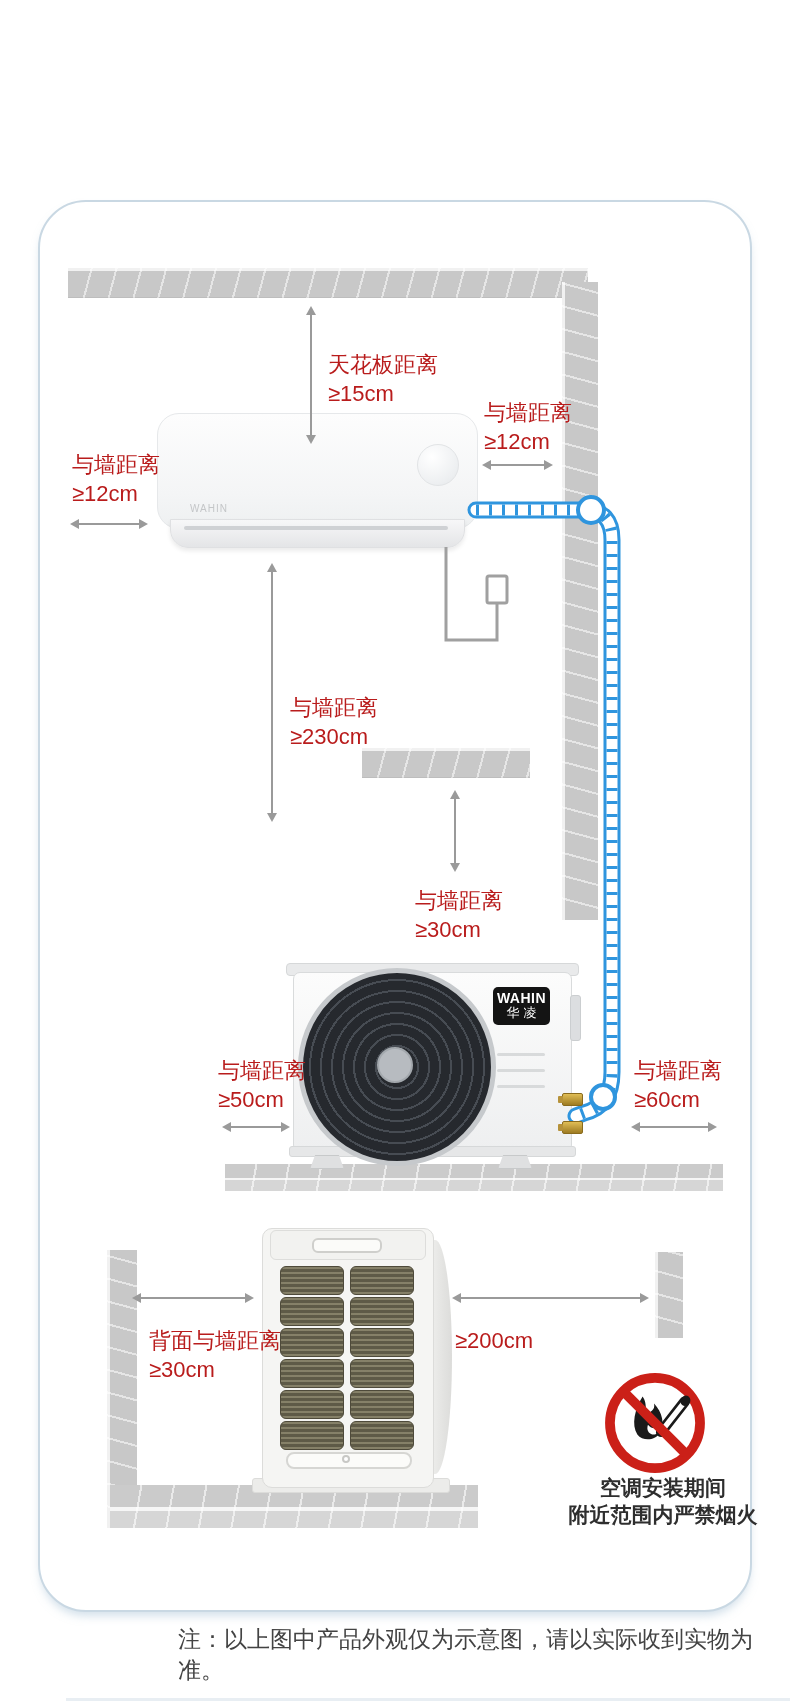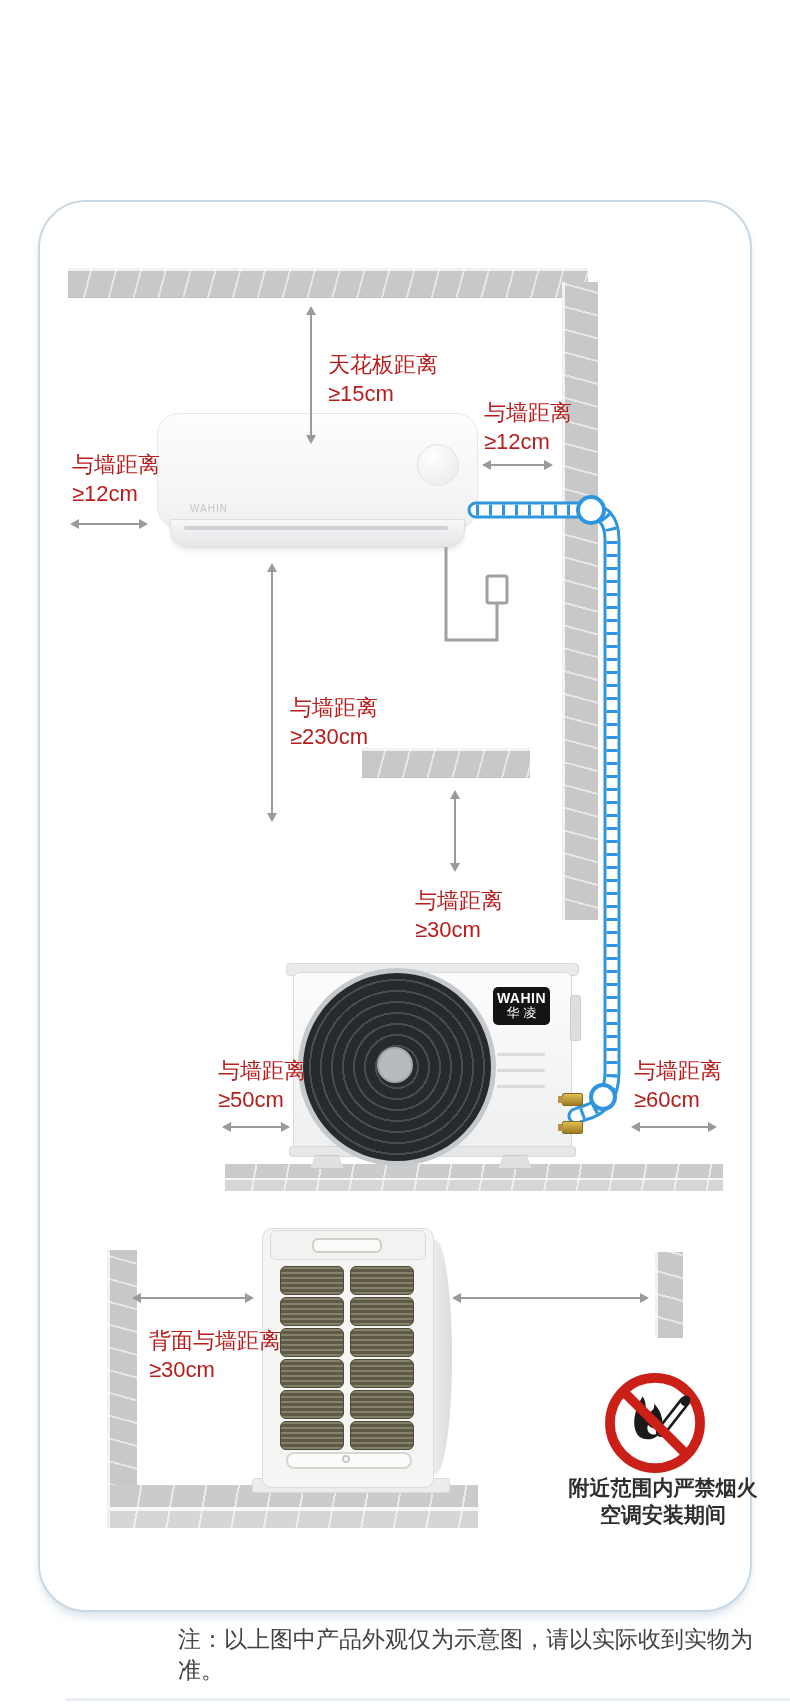"≥200cm" div { html: none -> <div>≥200cm</div> }
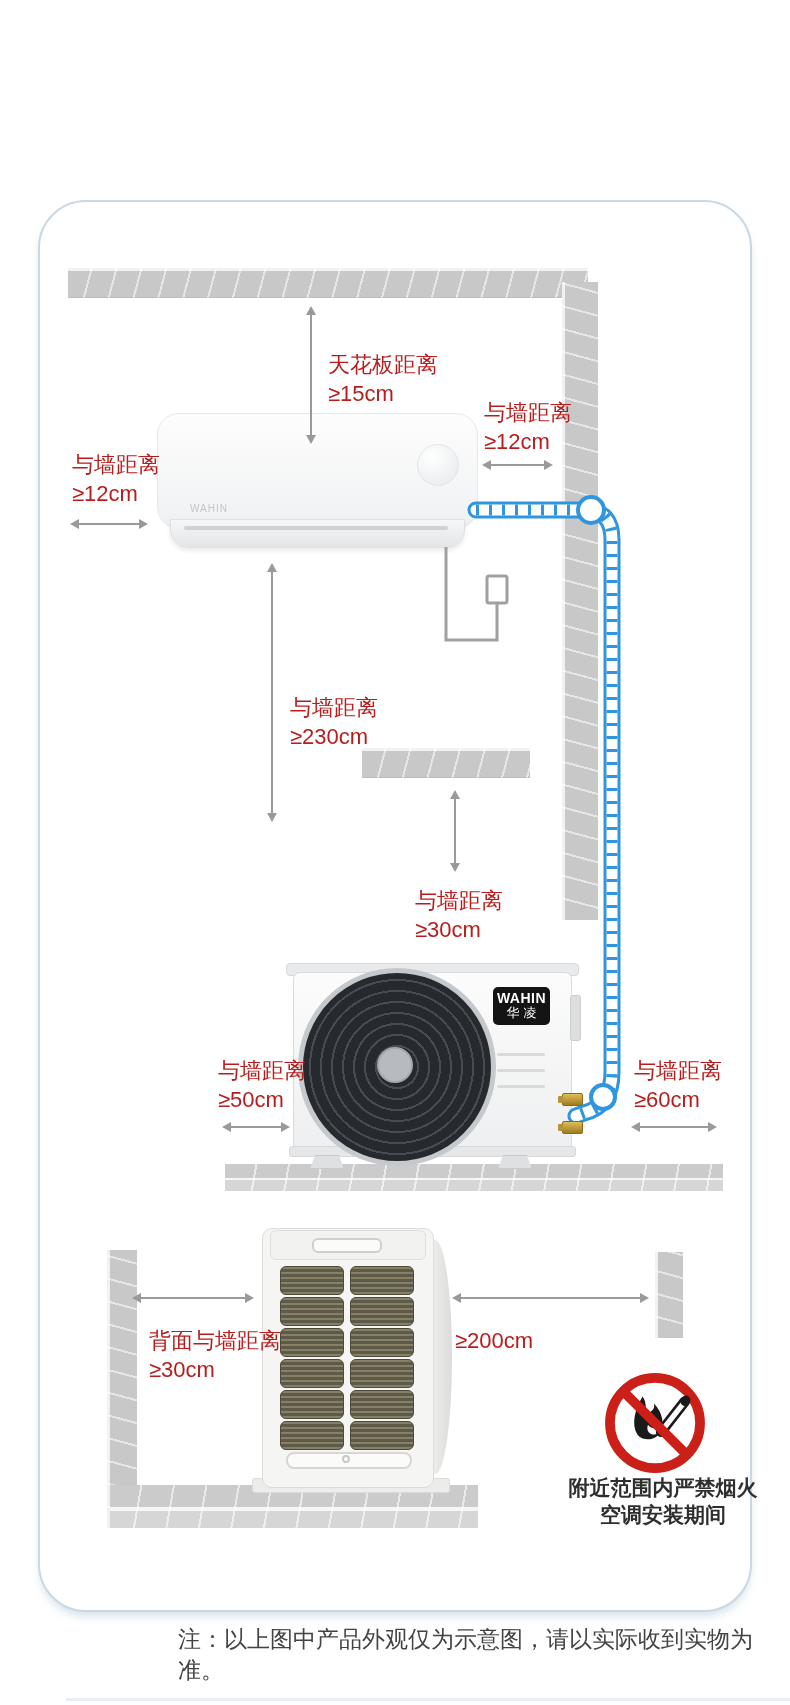"附近范围内严禁烟火" div { order: before "空调安装期间" -> after "空调安装期间" }
